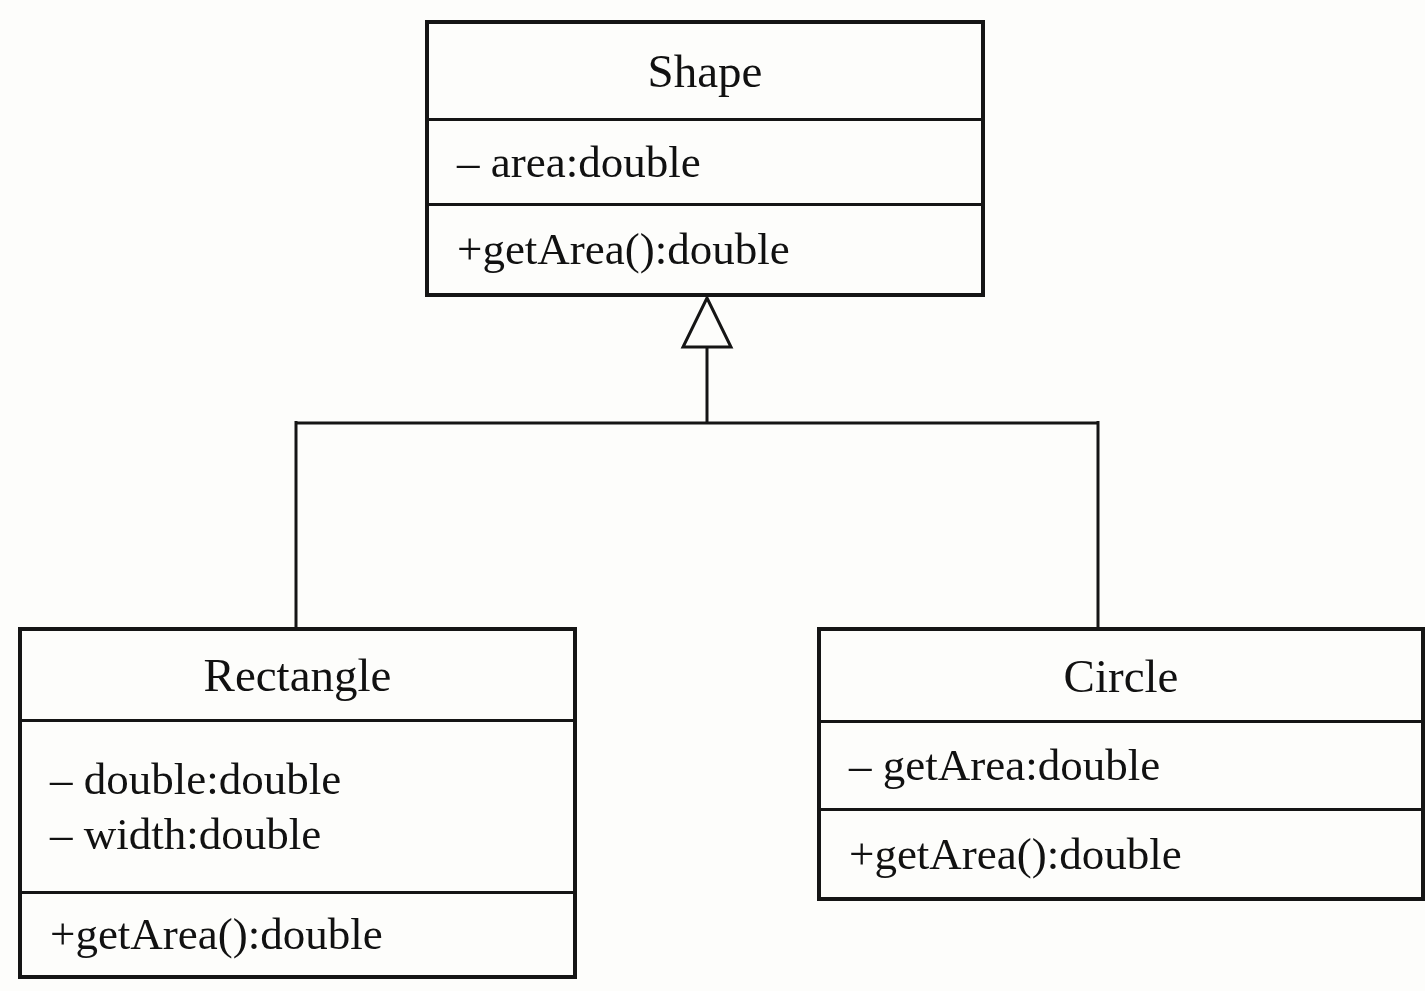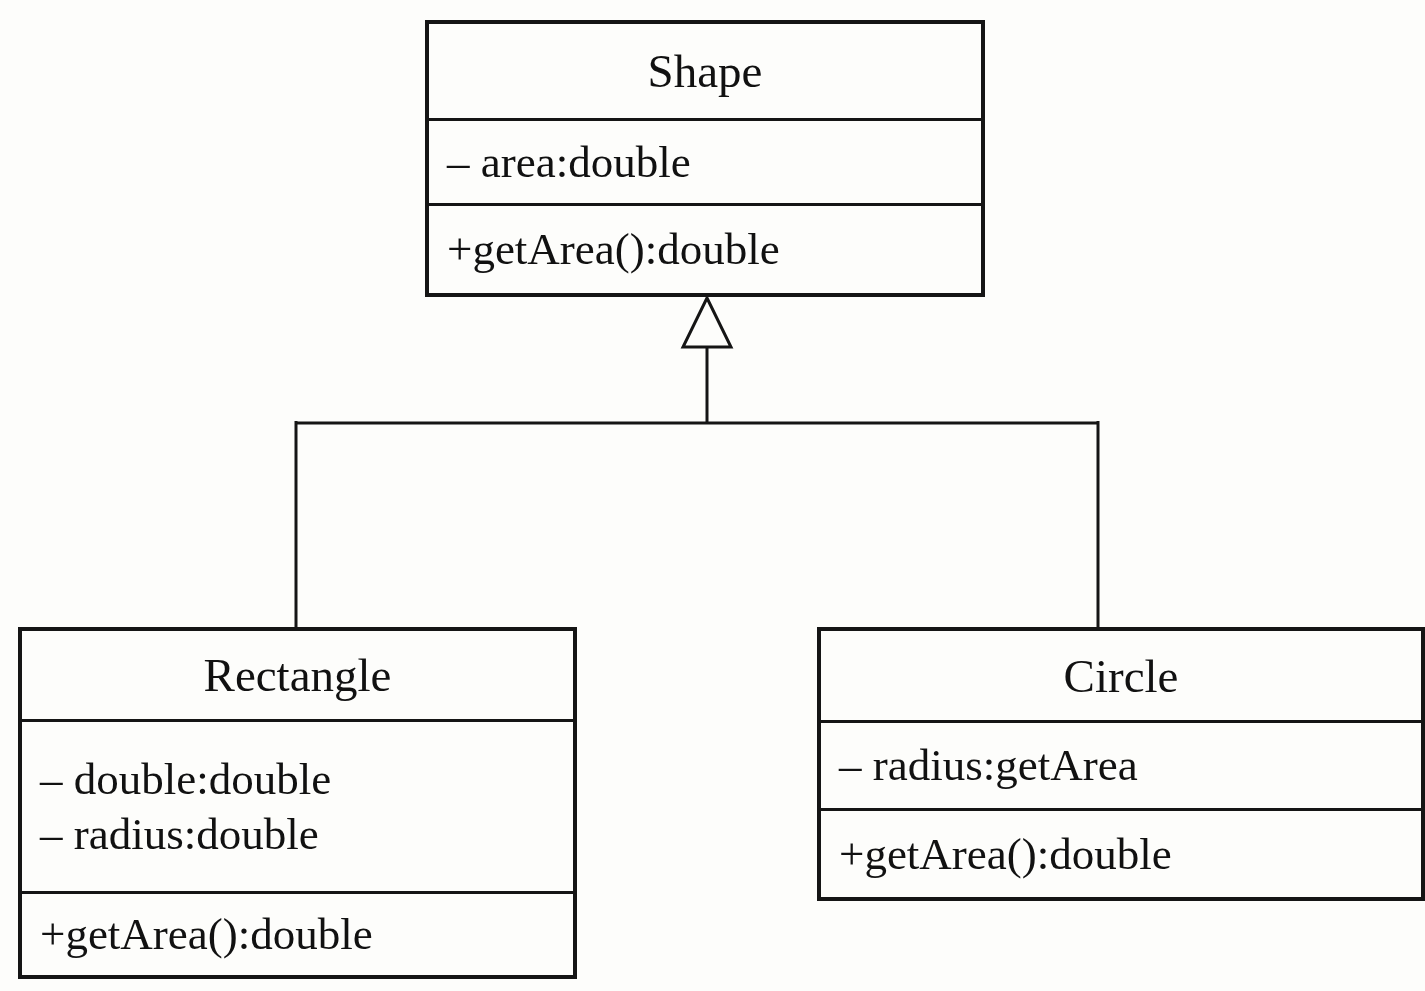"– area:double" .uml-attrs, .uml-methods { padding-left: 18px -> 28px }
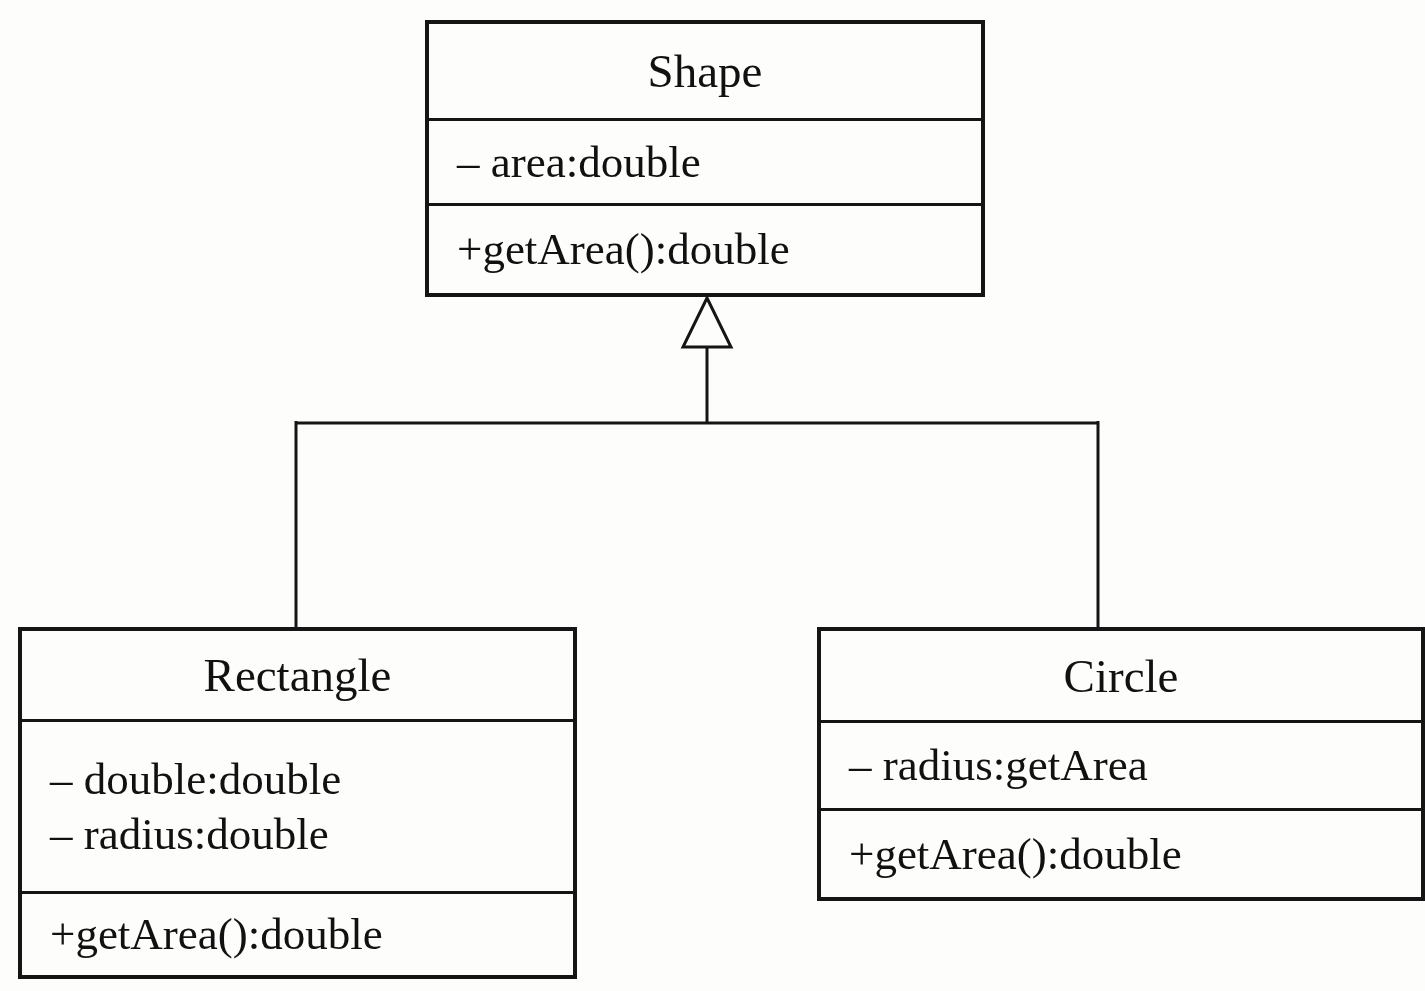"– radius:getArea" div.uml-line { text: radius:getArea -> getArea:double }
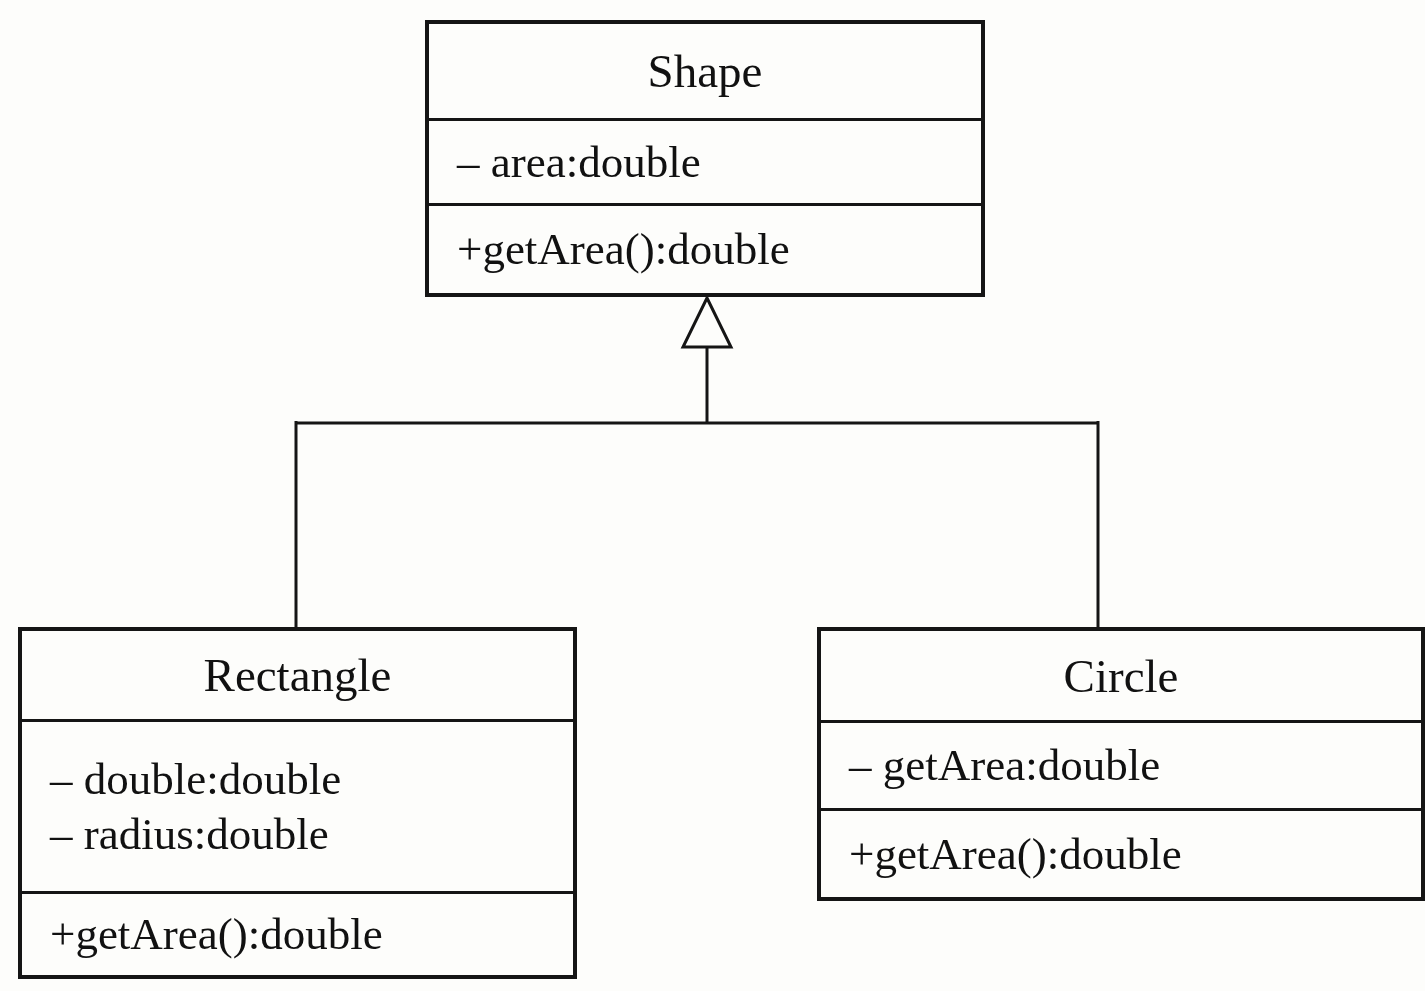"– radius:double" div.uml-line { text: radius:double -> width:double }
